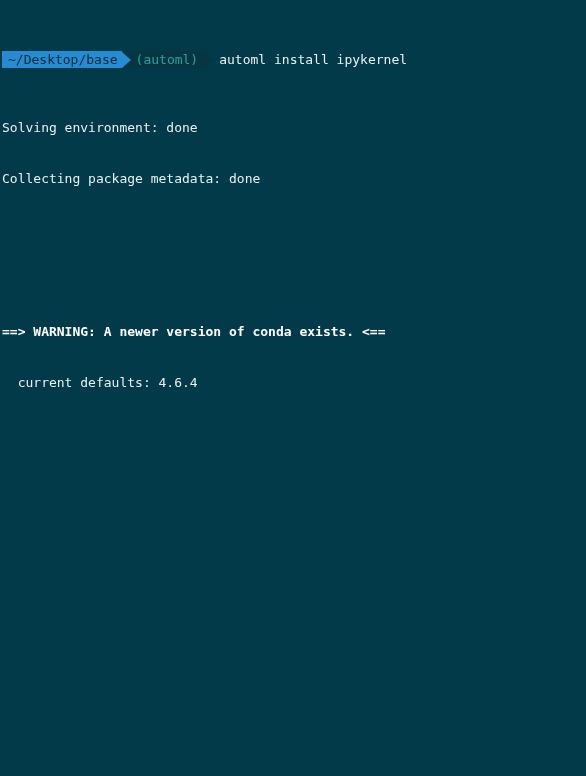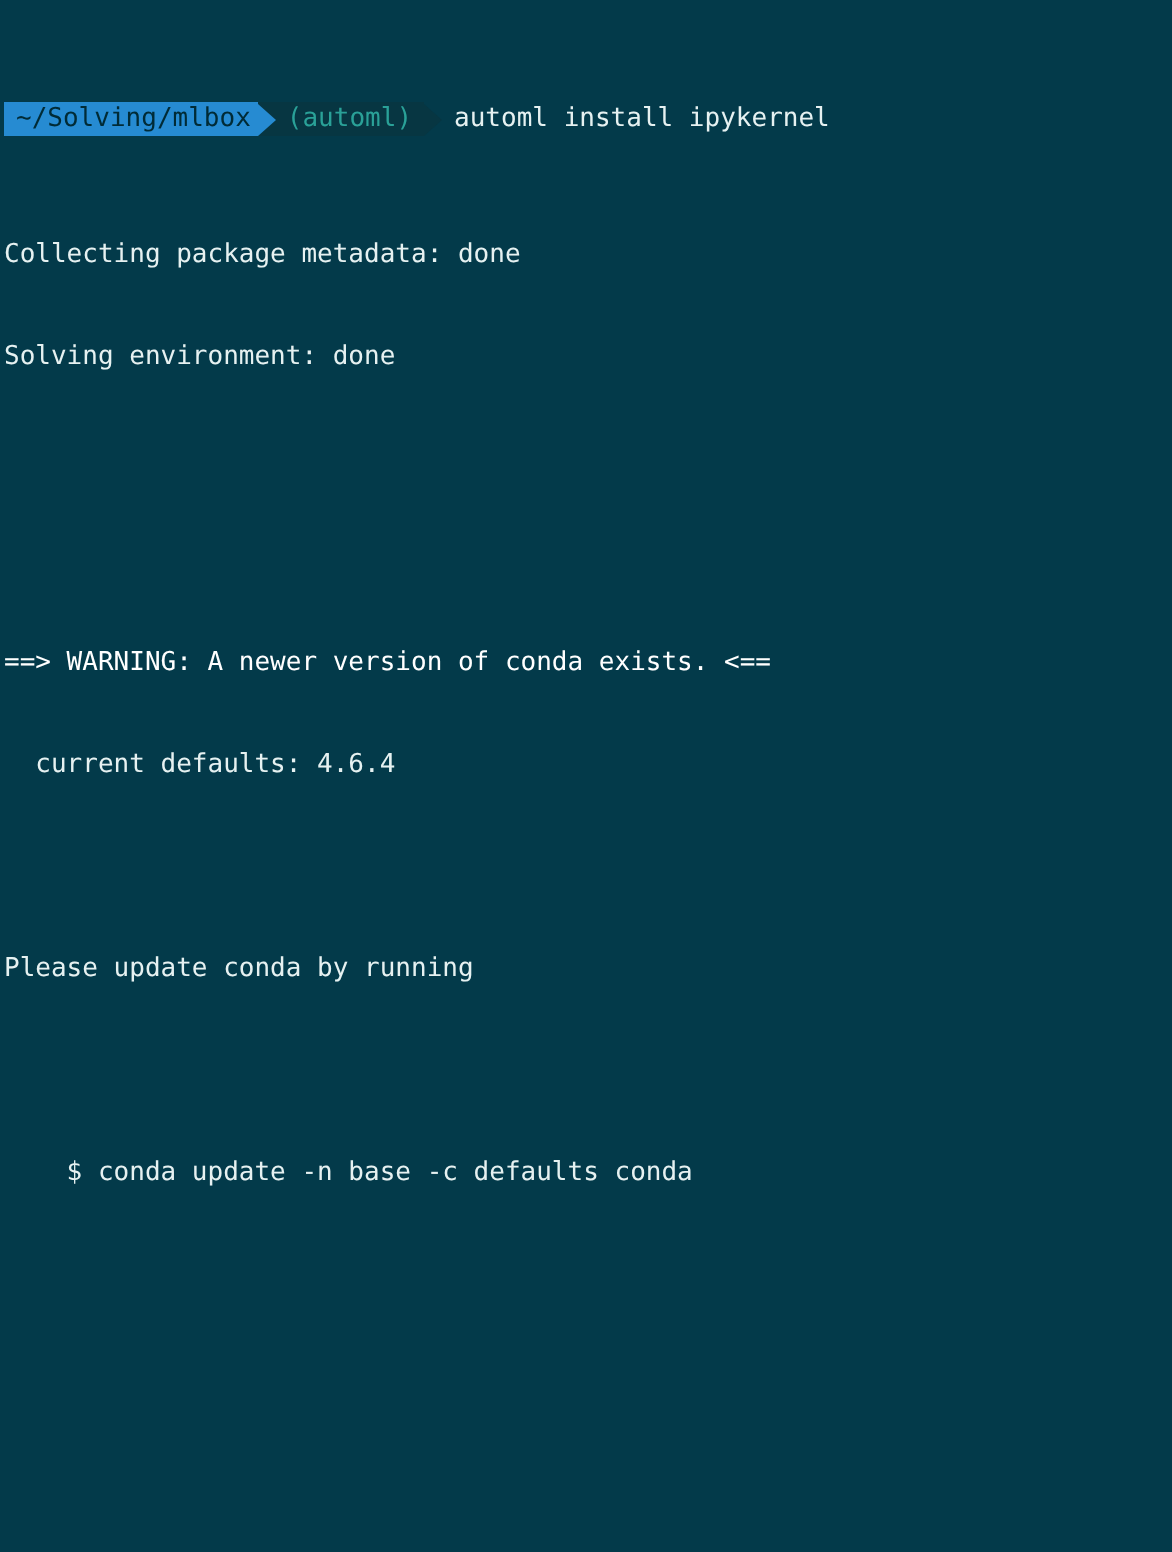"~/Solving/mlbox" span.seg-path { text: /Solving/mlbox -> /Desktop/base }
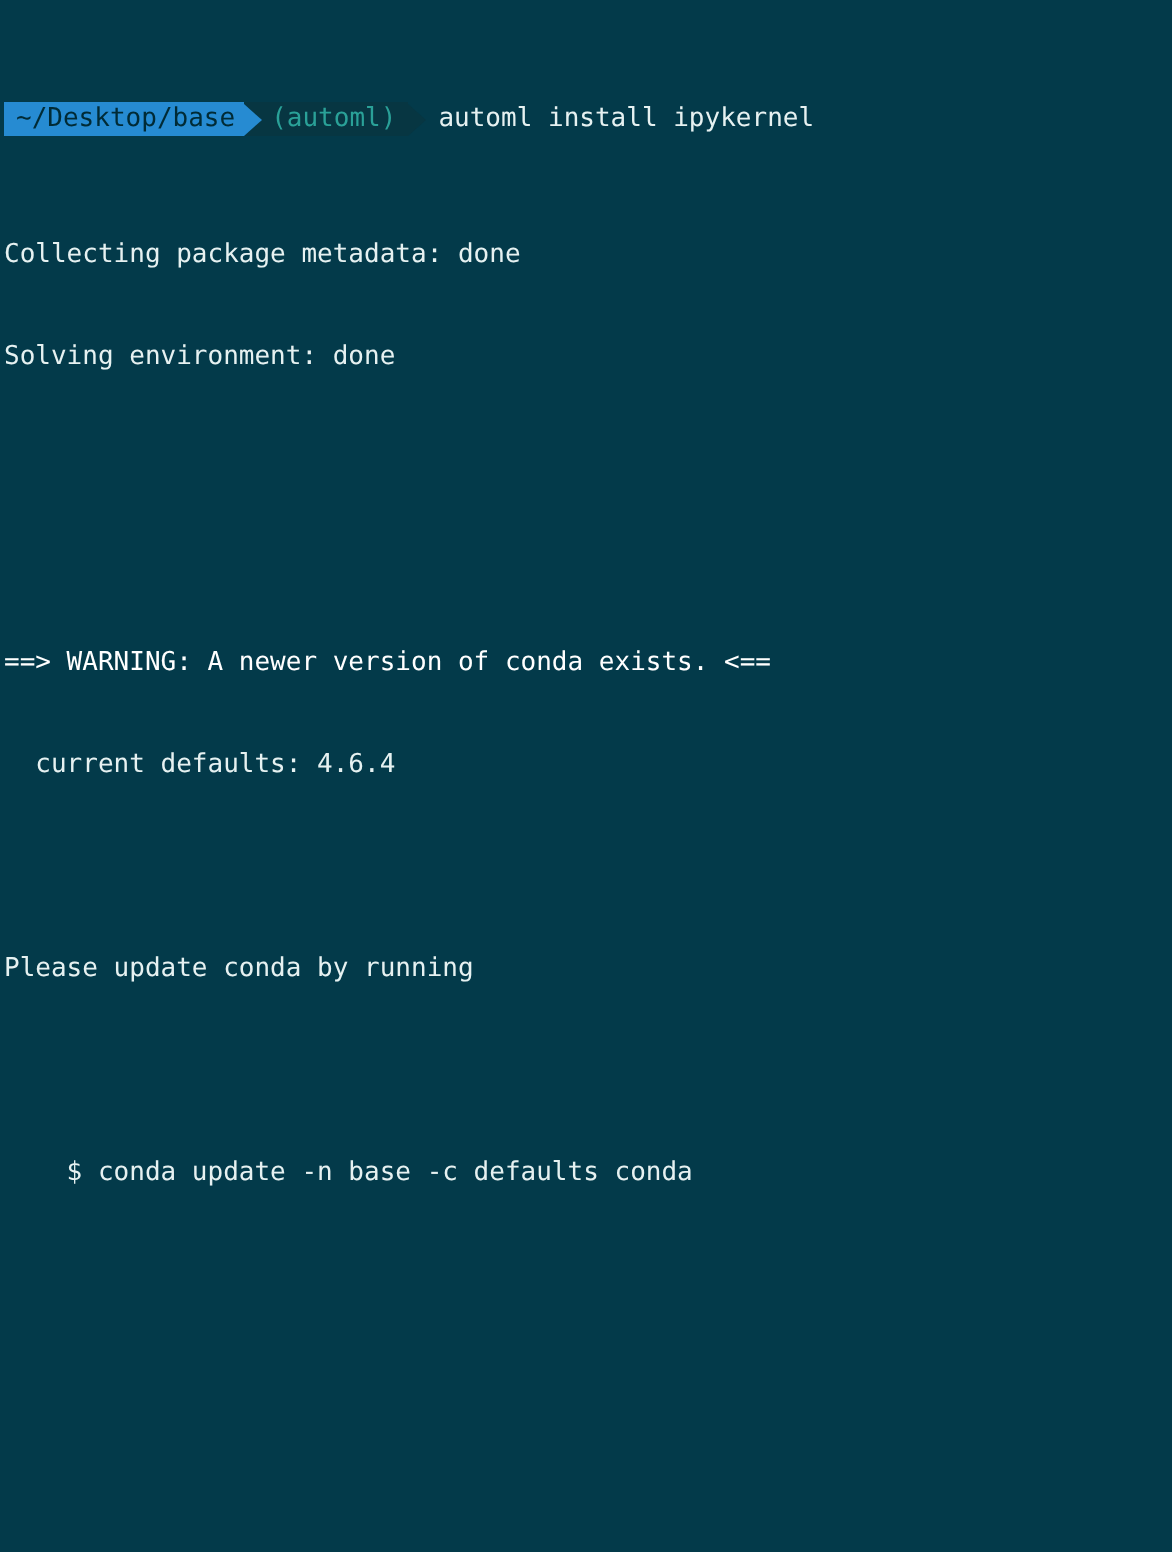"Collecting package metadata: done" div.line { order: before "Solving environment: done" -> after "Solving environment: done" }
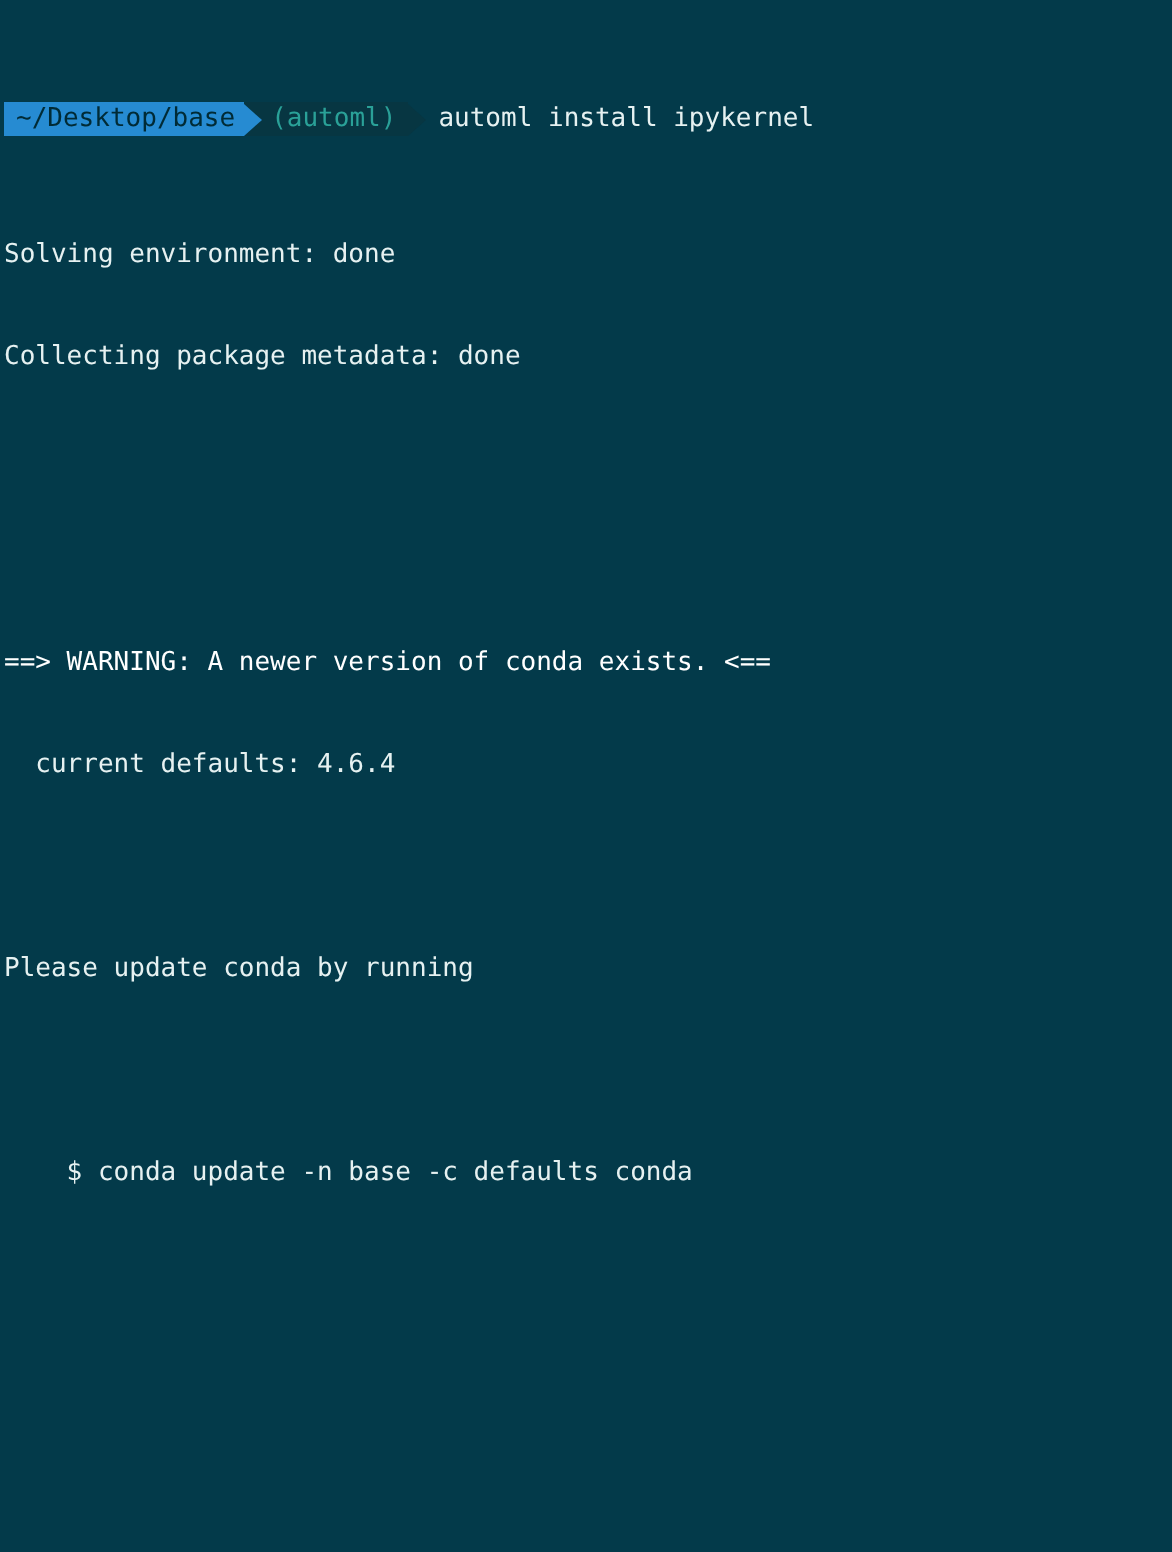"==> WARNING: A newer version" .bold { font-weight: normal -> bold }
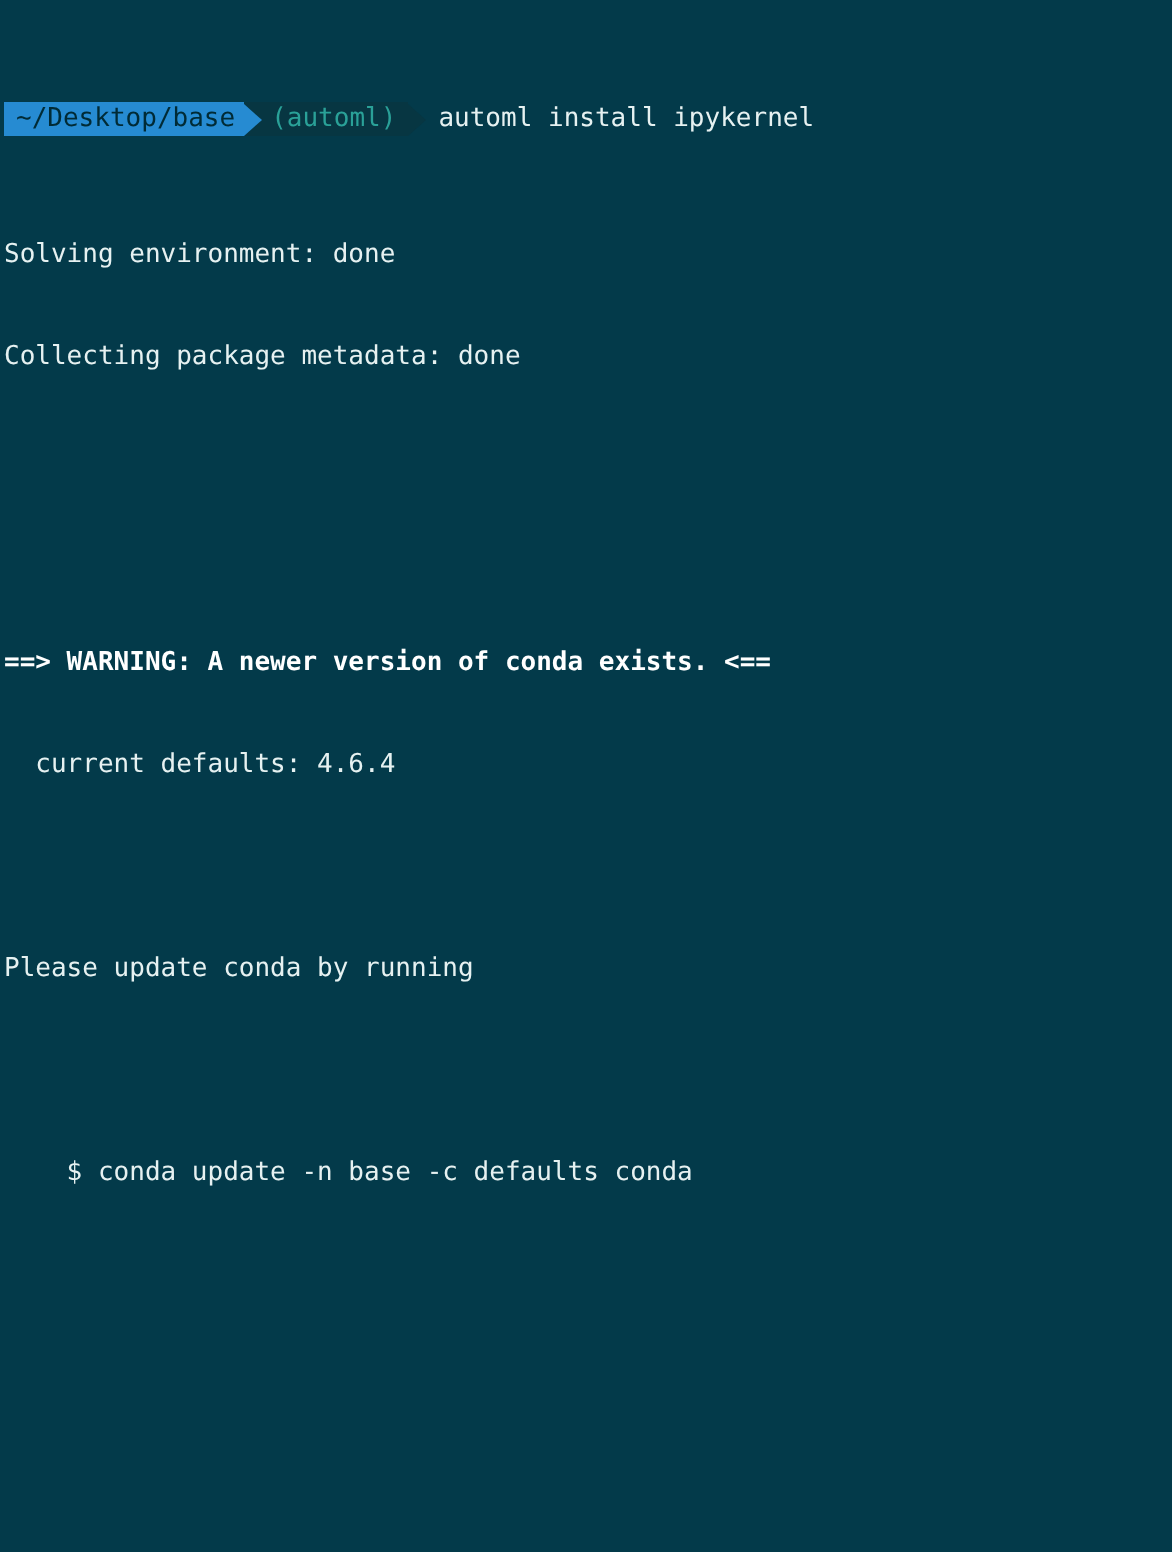"Please update conda by running" div.line { html: <div>Please update conda by running</div> -> none }
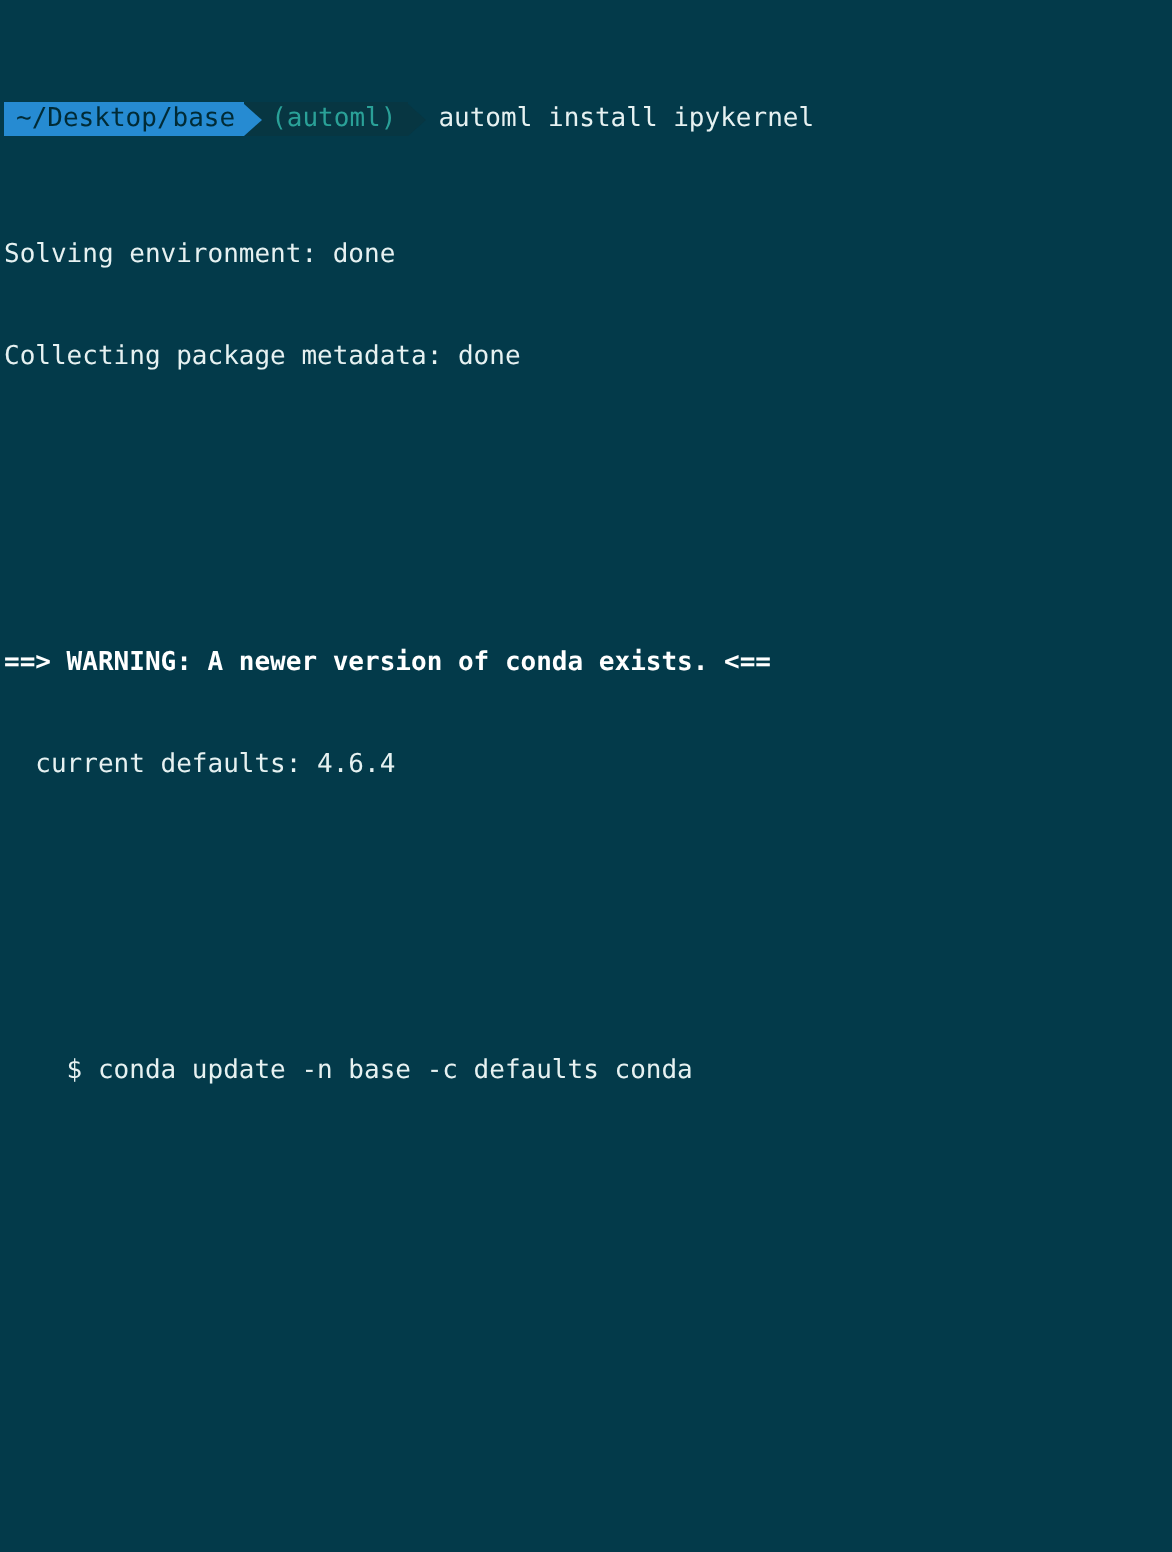"$ conda update -n base" div.line { html: <div> $ conda update -n base -c defaults conda</div> -> none }
